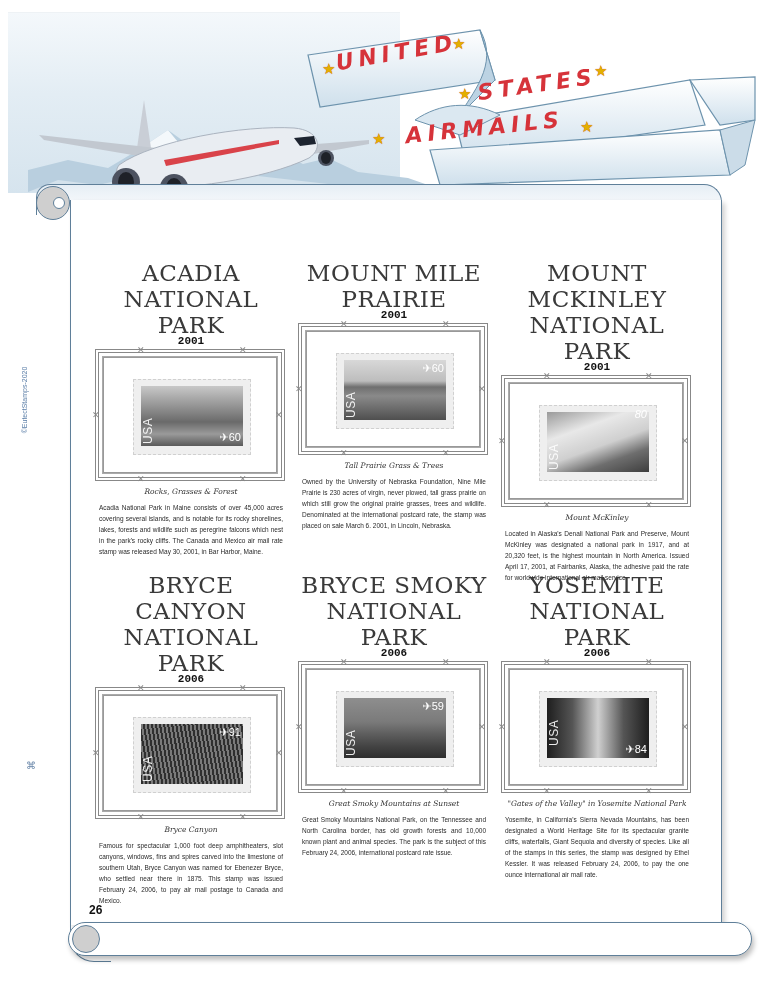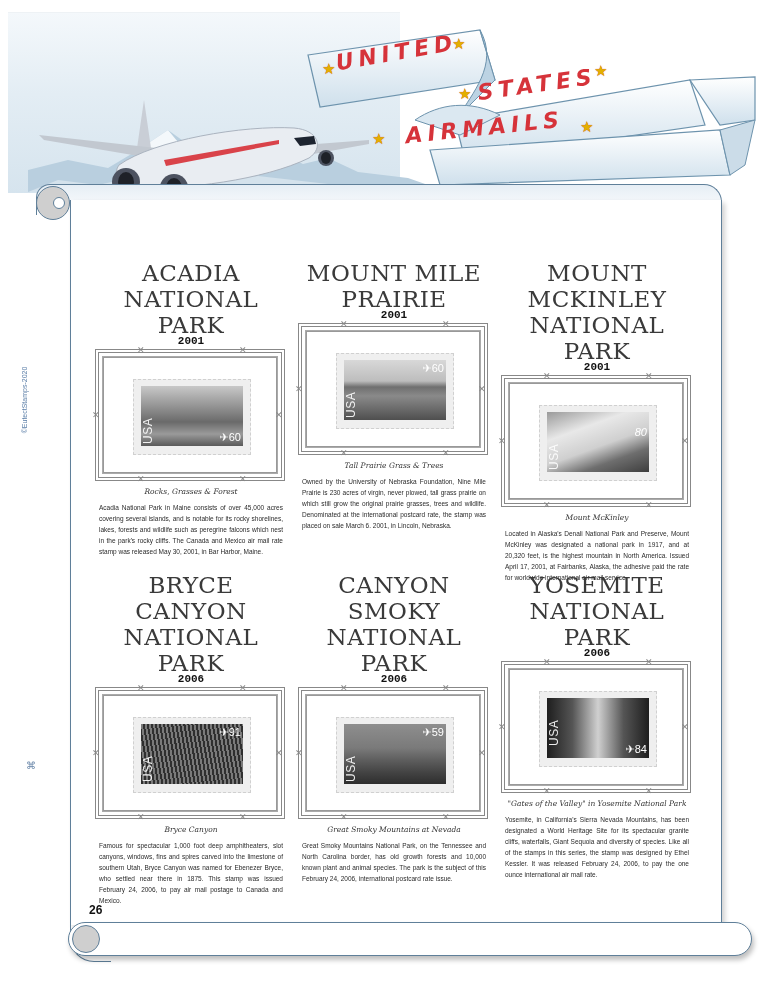"80" div.stamp-value { top: 20px -> 2px }
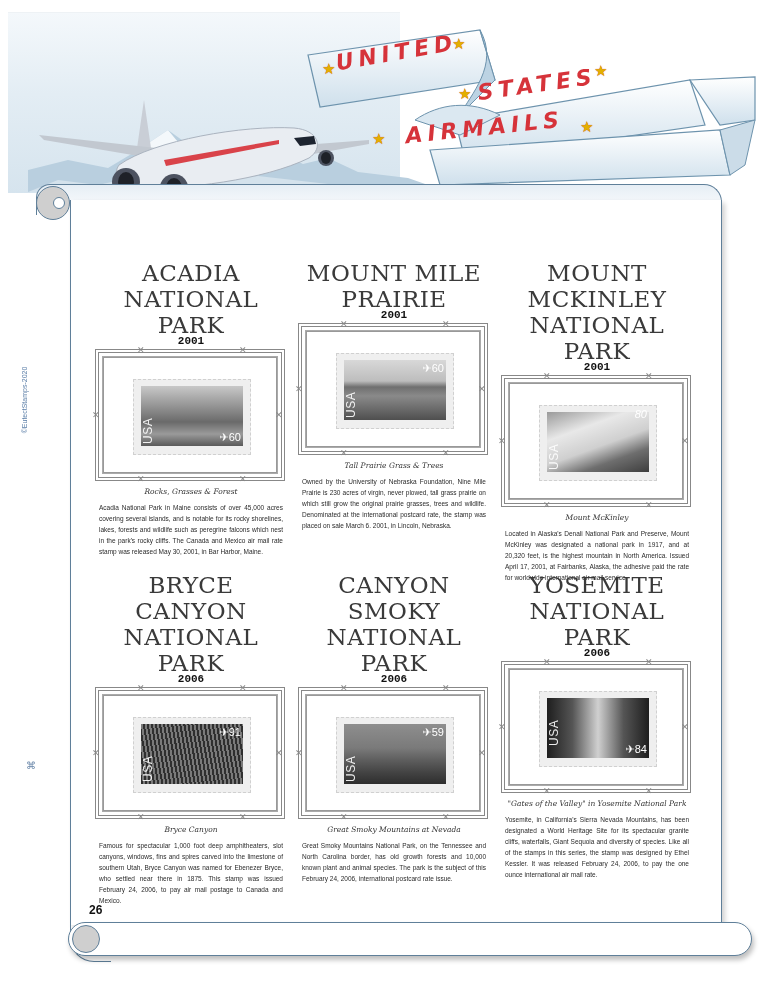"CANYON SMOKY" div { text: CANYON -> BRYCE }
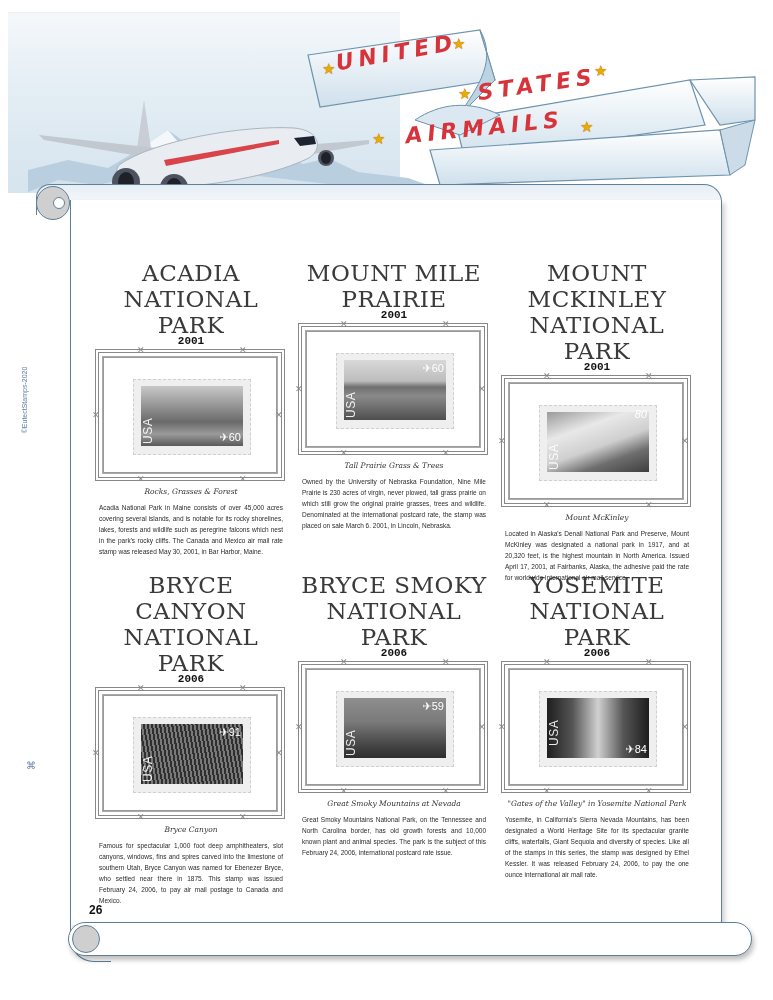"Great Smoky Mountains at Nevada" div.caption { text: Nevada -> Sunset }
